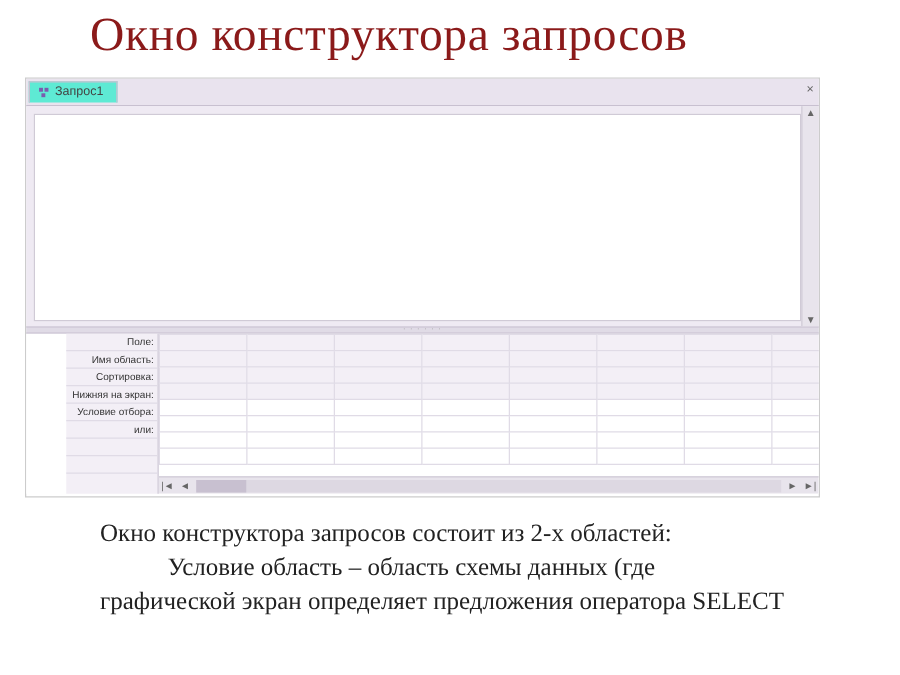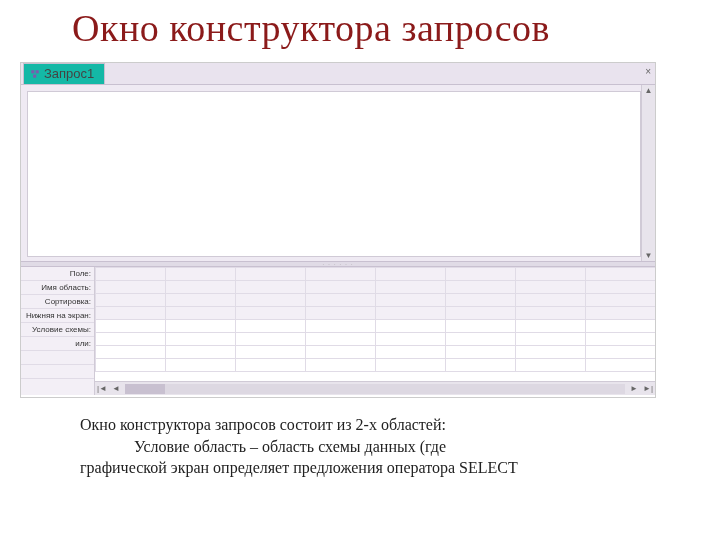"Запрос1" .tab { background: #14b8a6 -> #5eead4; font-size: 13px -> 10px }
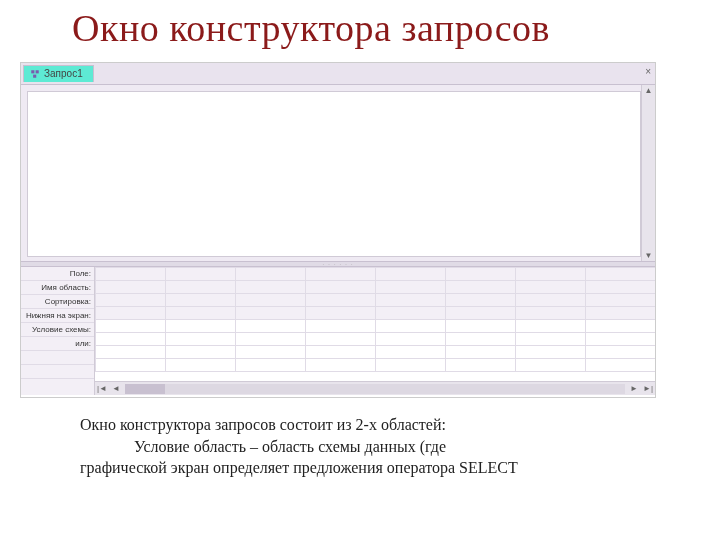"Поле:" .rowlabels { margin-left: none -> 32px }
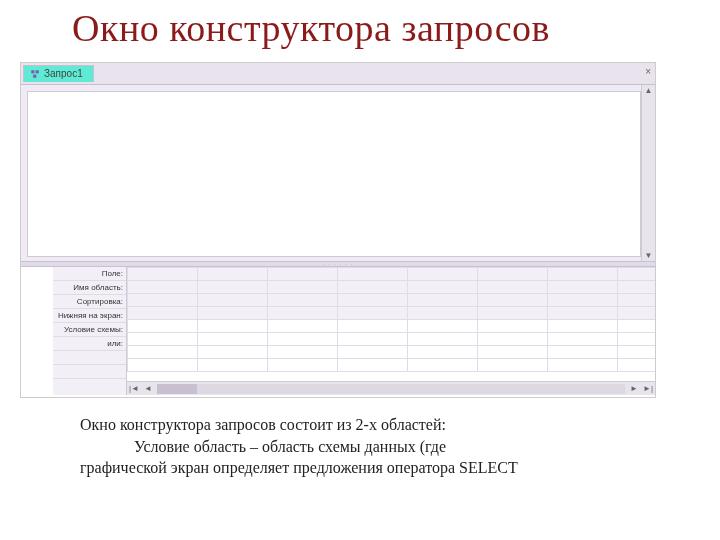"Условие схемы:" div { text: схемы -> отбора }
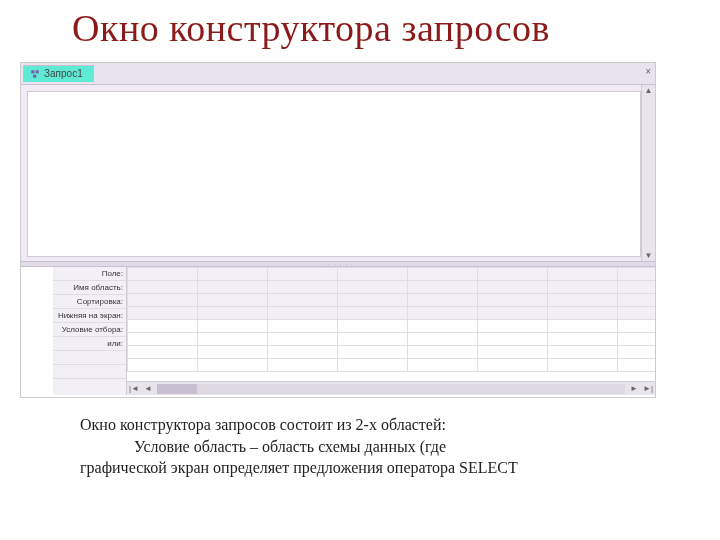"Окно конструктора запросов состоит из" .caption { font-size: 16px -> 20px }
